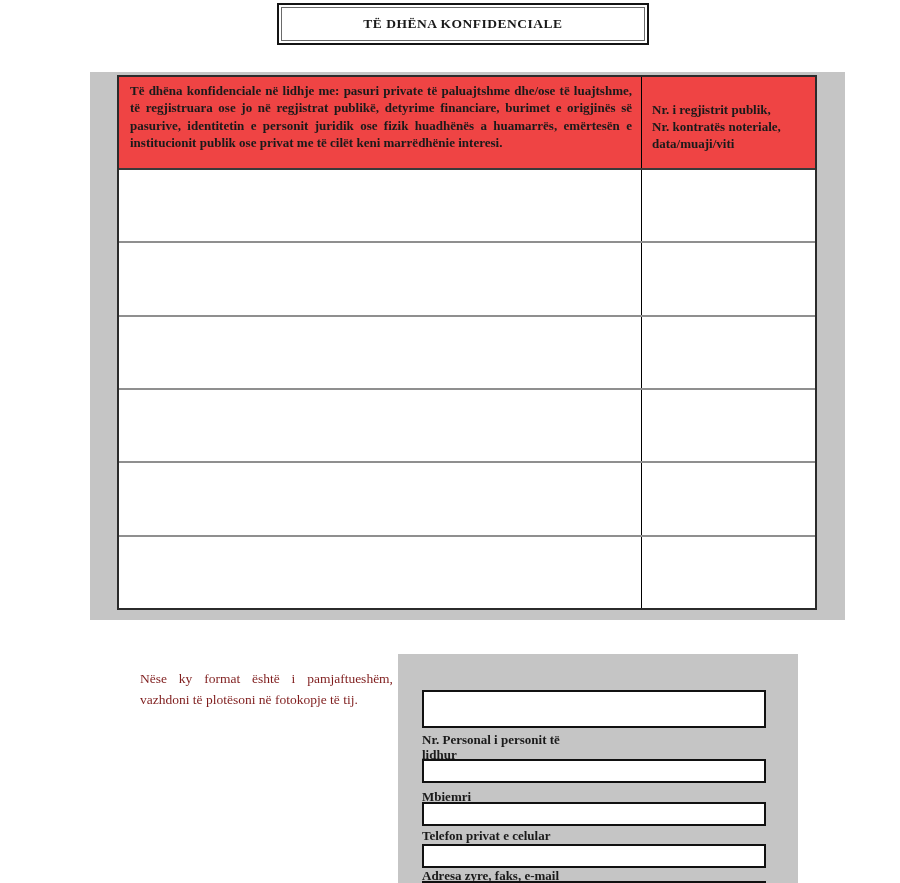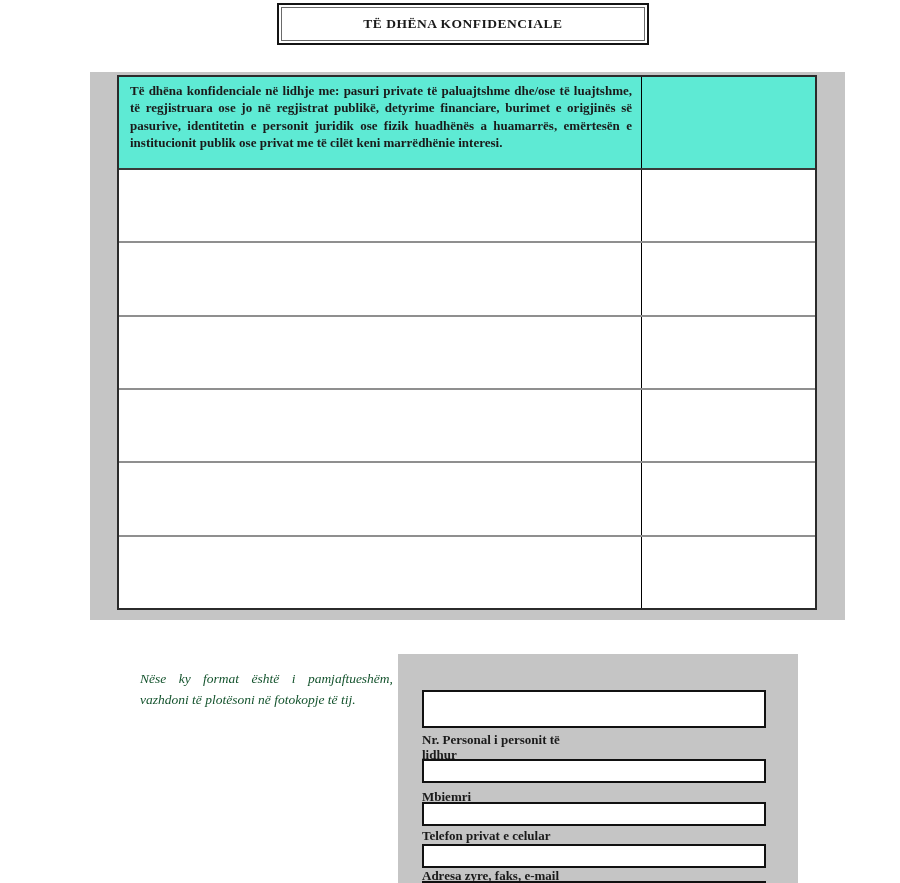"Të dhëna konfidenciale në lidhje" .t-row.header { background: #5eead4 -> #ef4444 }
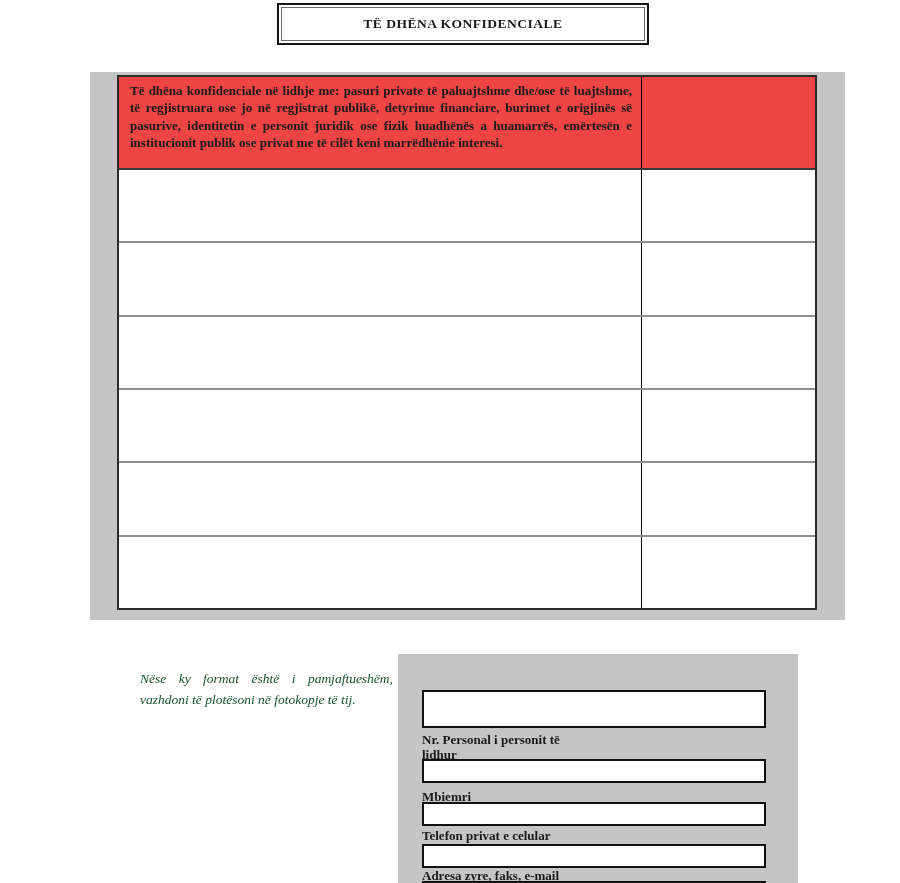"Nr. i regjistrit publik," div.t-cell { html: none -> <div>Nr. i regjistrit publik, Nr. kontratës noteriale, data/muaji/viti</div> }
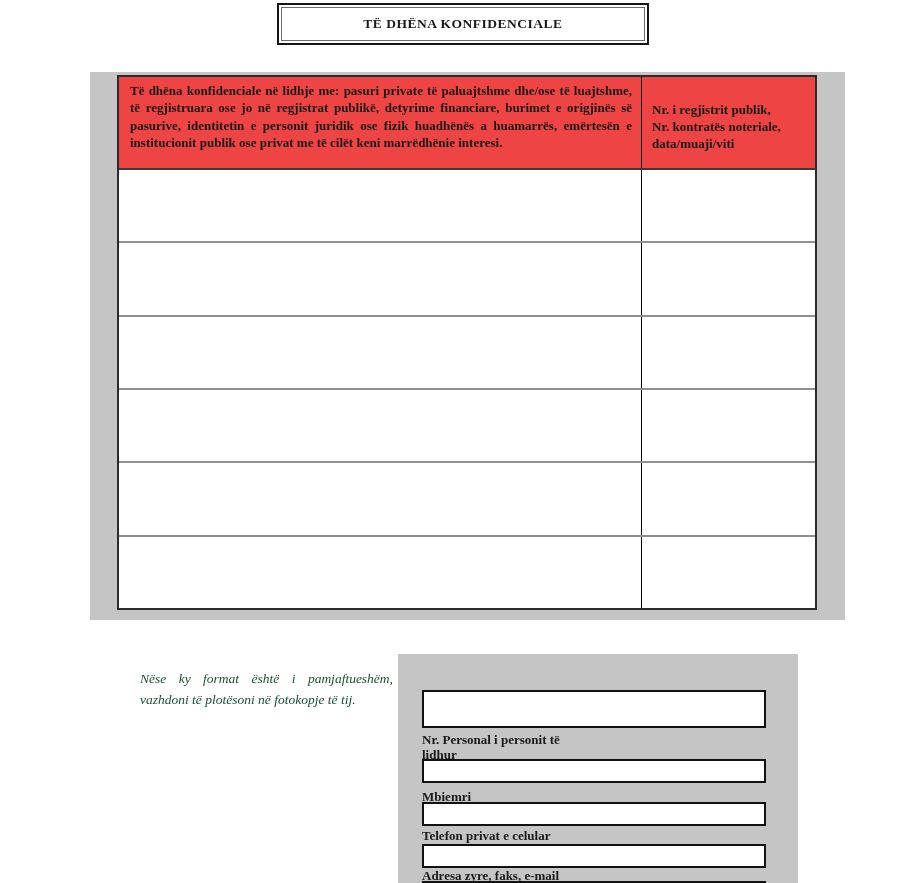"Nëse ky format është i" .photocopy-note { color: #14532d -> #7f1d1d; font-style: italic -> none }
